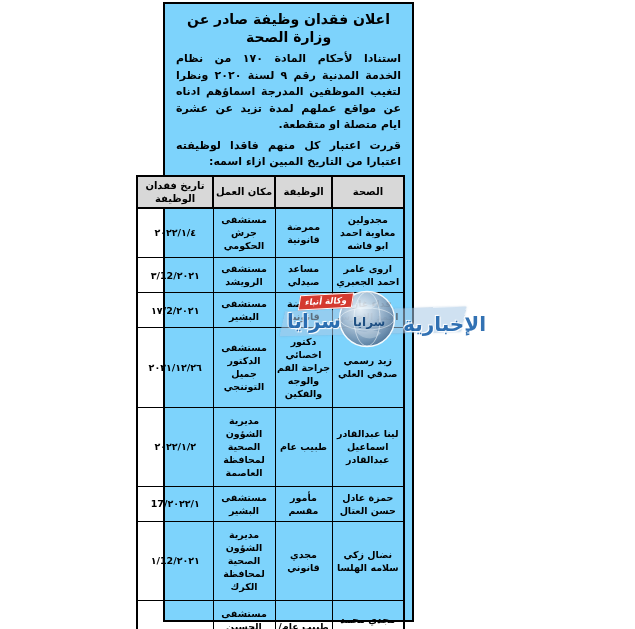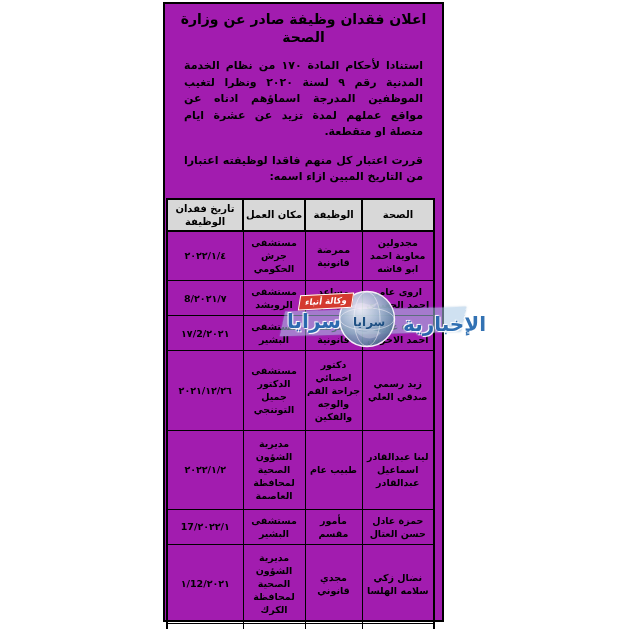"اعلان فقدان وظيفة صادر عن" .doc { background: #a21caf -> #7dd3fc; width: 281px -> 251px }
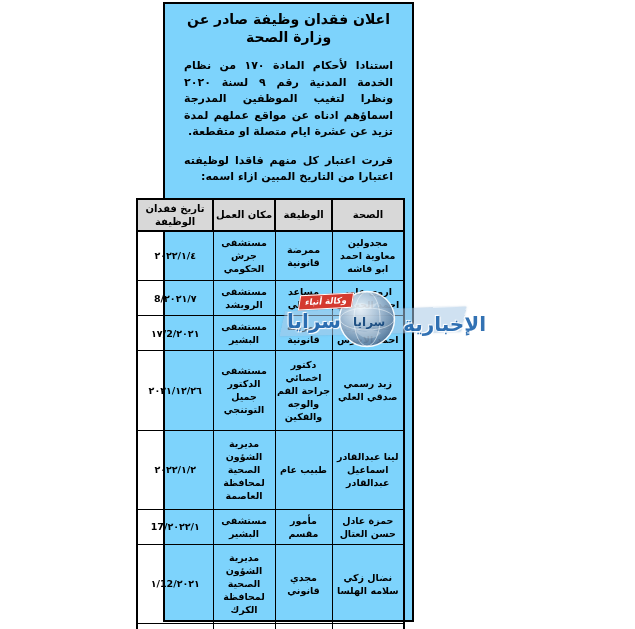"استنادا لأحكام المادة ١٧٠ من" .doc-intro,.doc-decision { margin: 12px -> 4px }
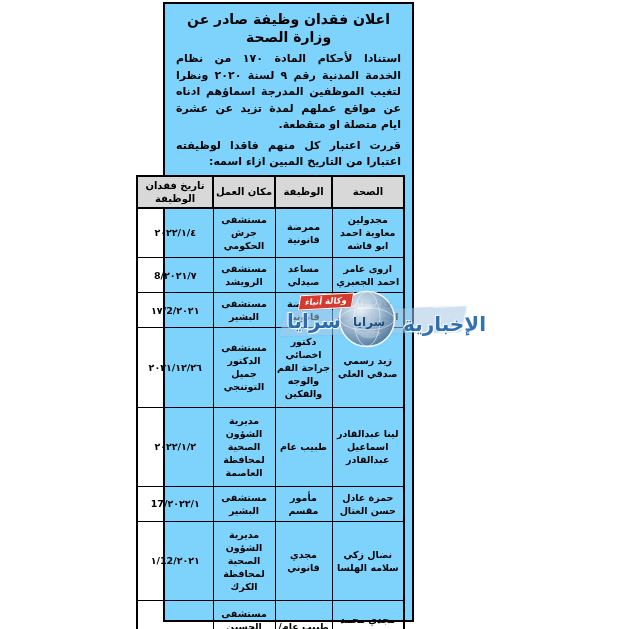"٢٠٢١/٧/8" td { text: ٢٠٢١/٧/8 -> ٢٠٢١/12/٣ }
